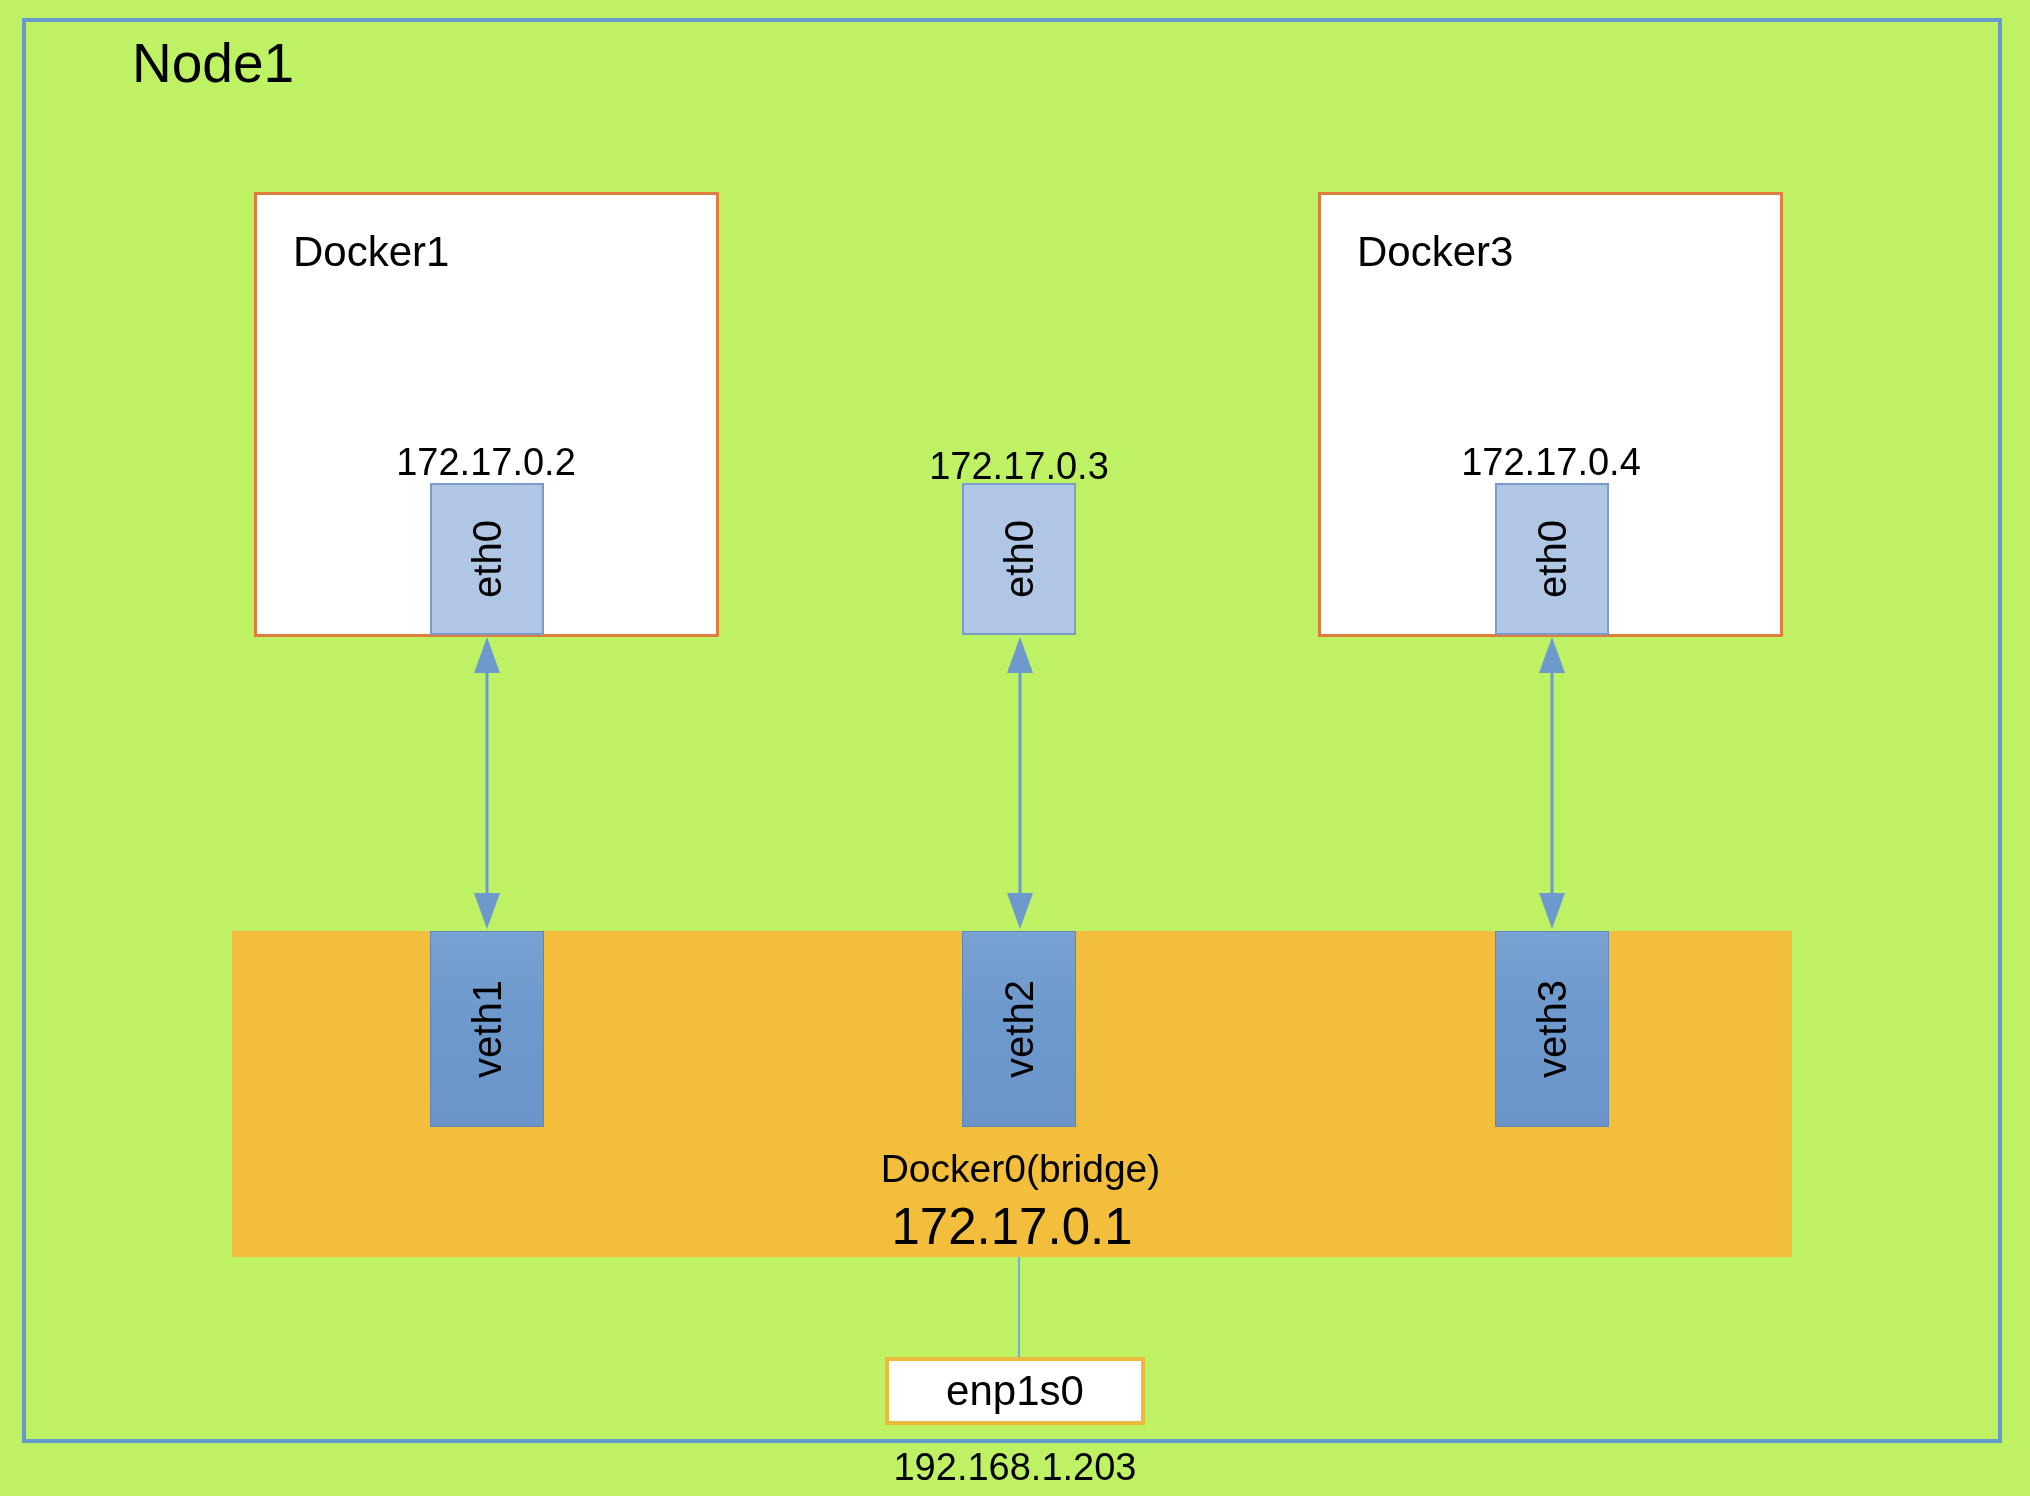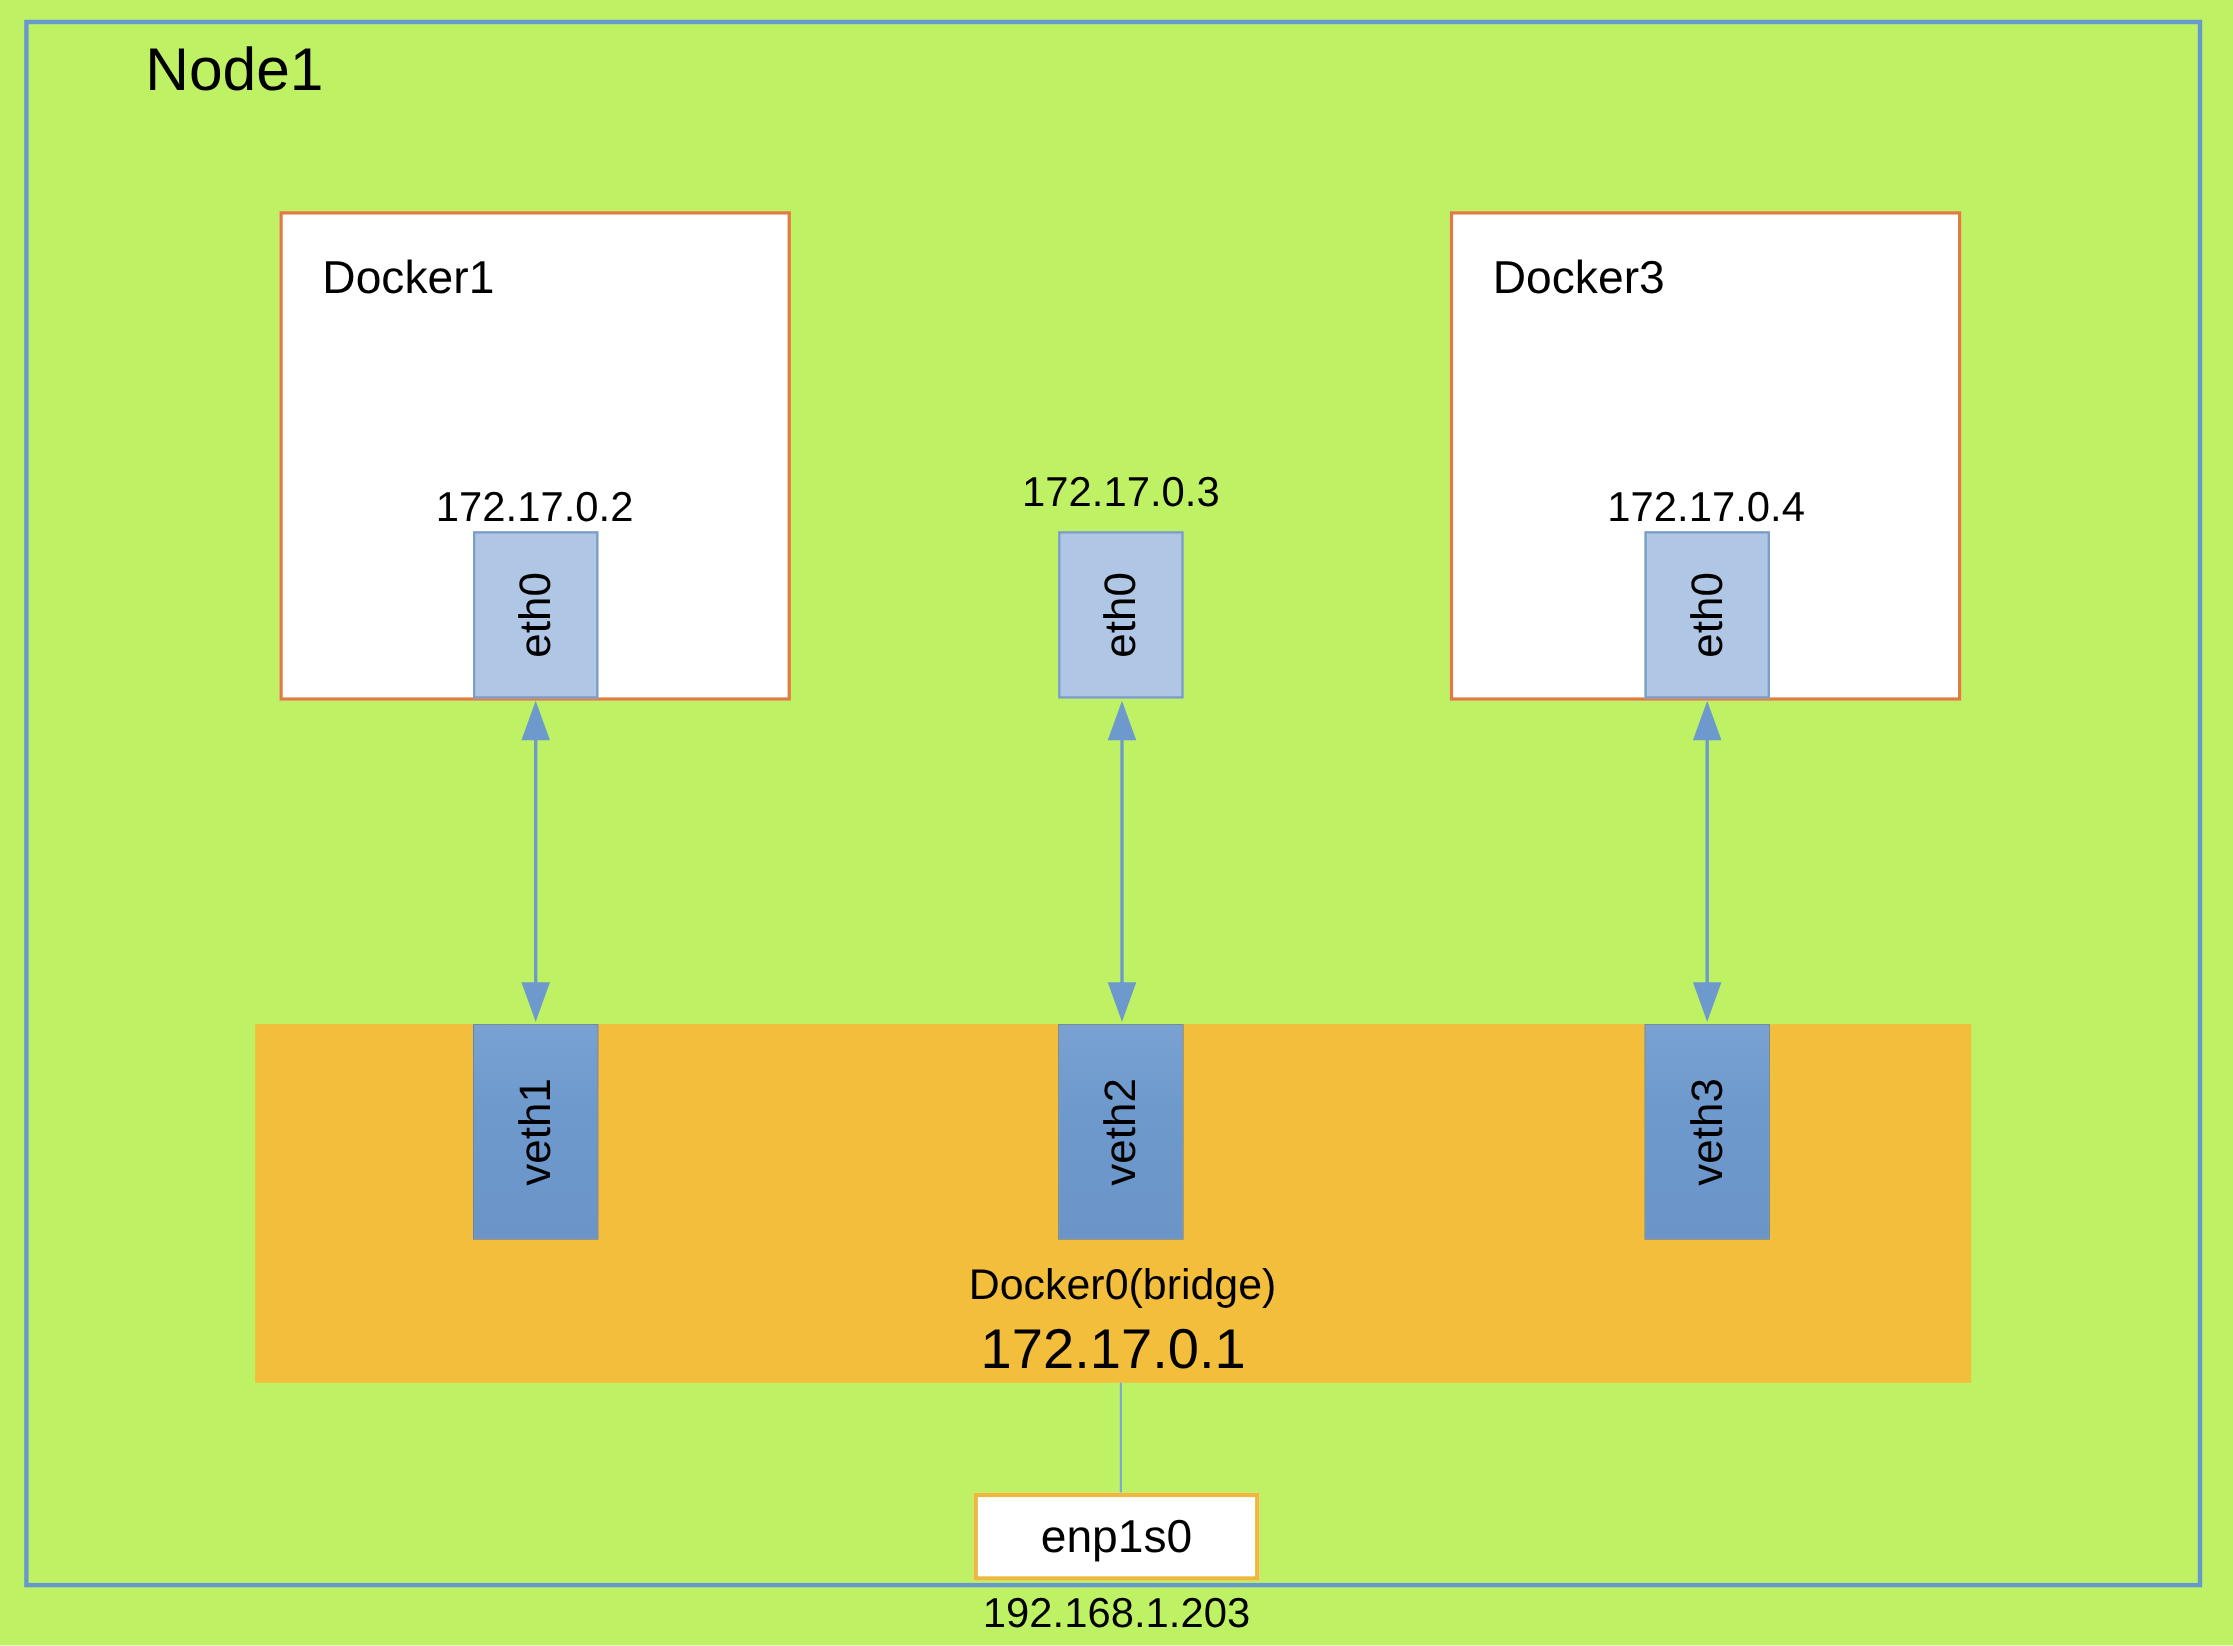"172.17.0.3" #eth-ip-2 { top: 429px -> 447px }
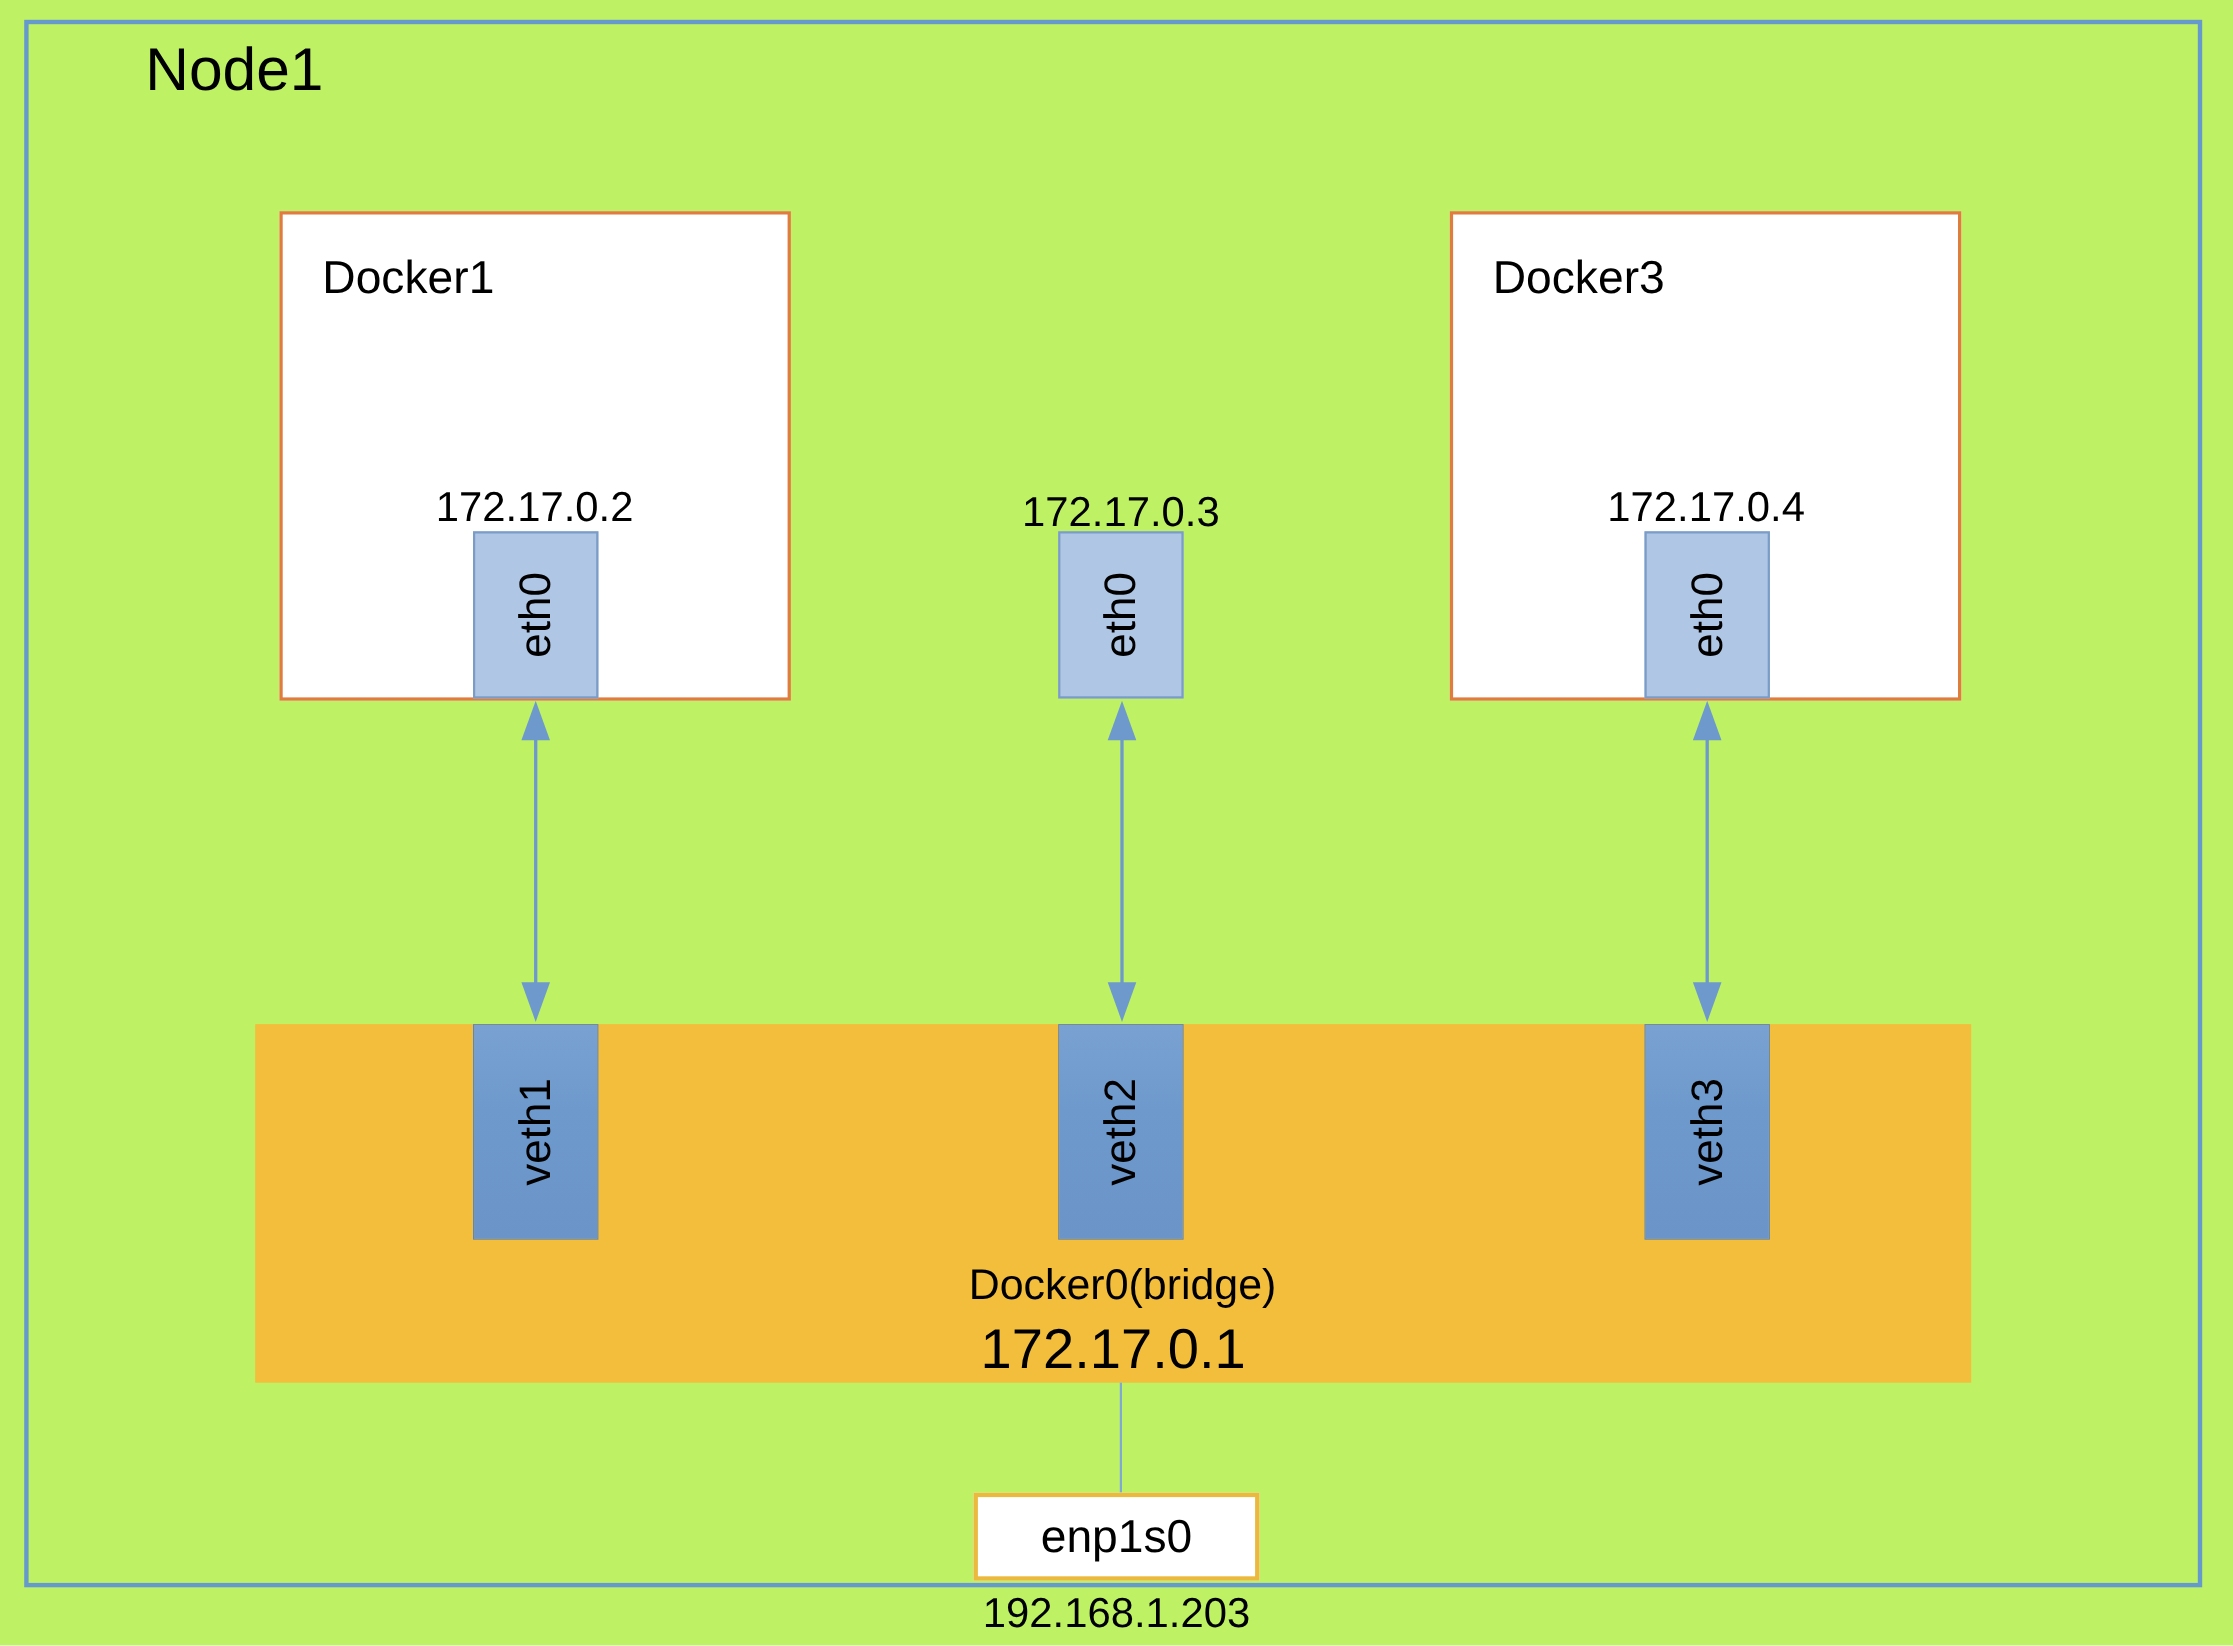"enp1s0" #nic-box { height: 80px -> 68px }
